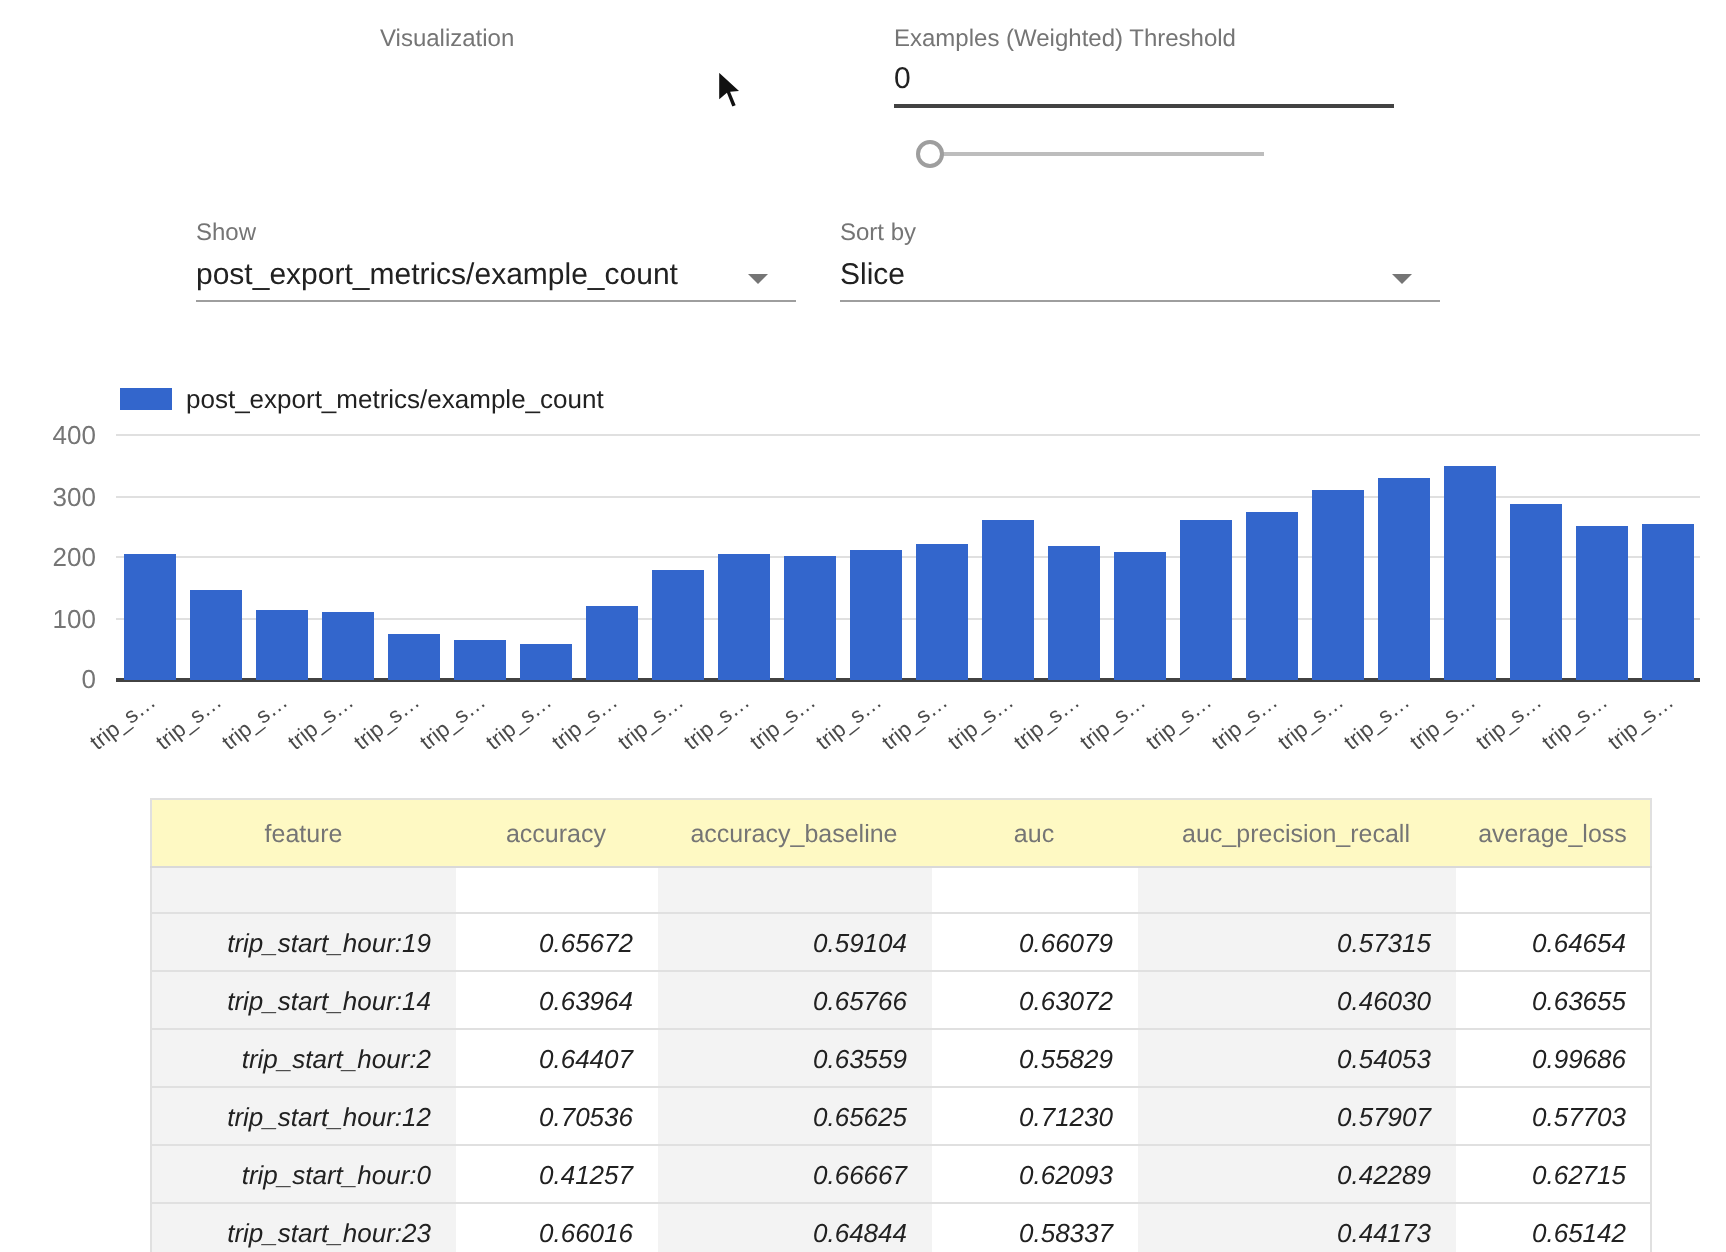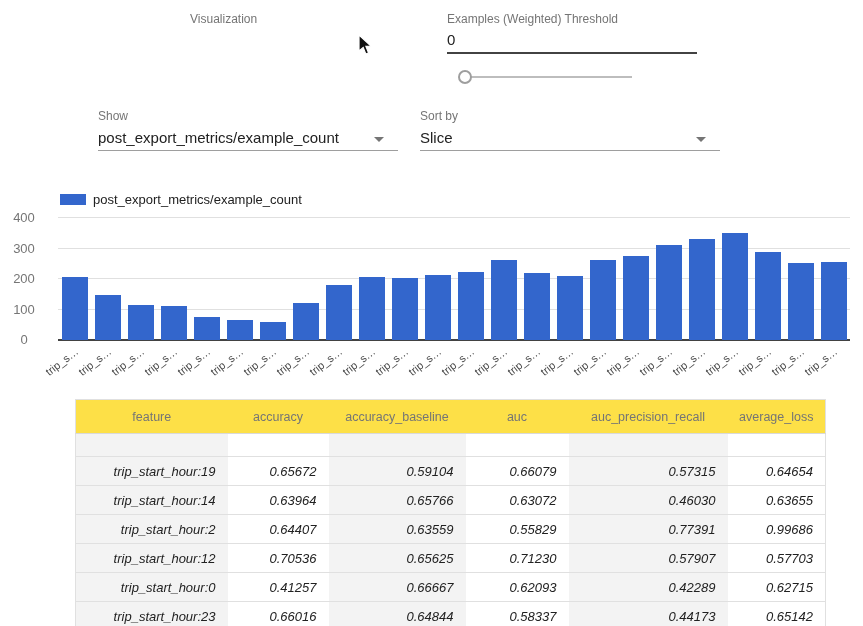"400" .ylab { text-align: center -> right }
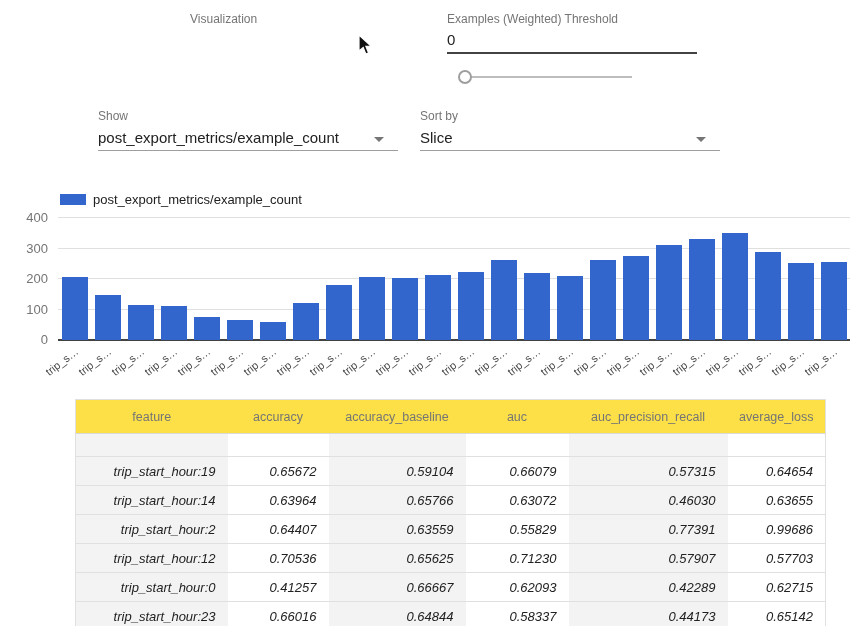"feature" th { background: #fde047 -> #fef9c3 }
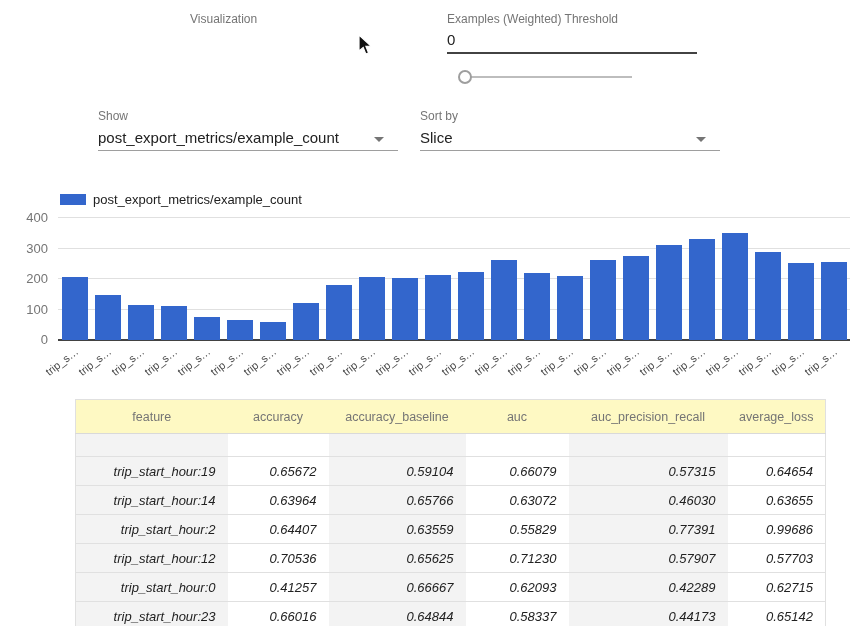"0.77391" td { text: 0.77391 -> 0.54053 }
